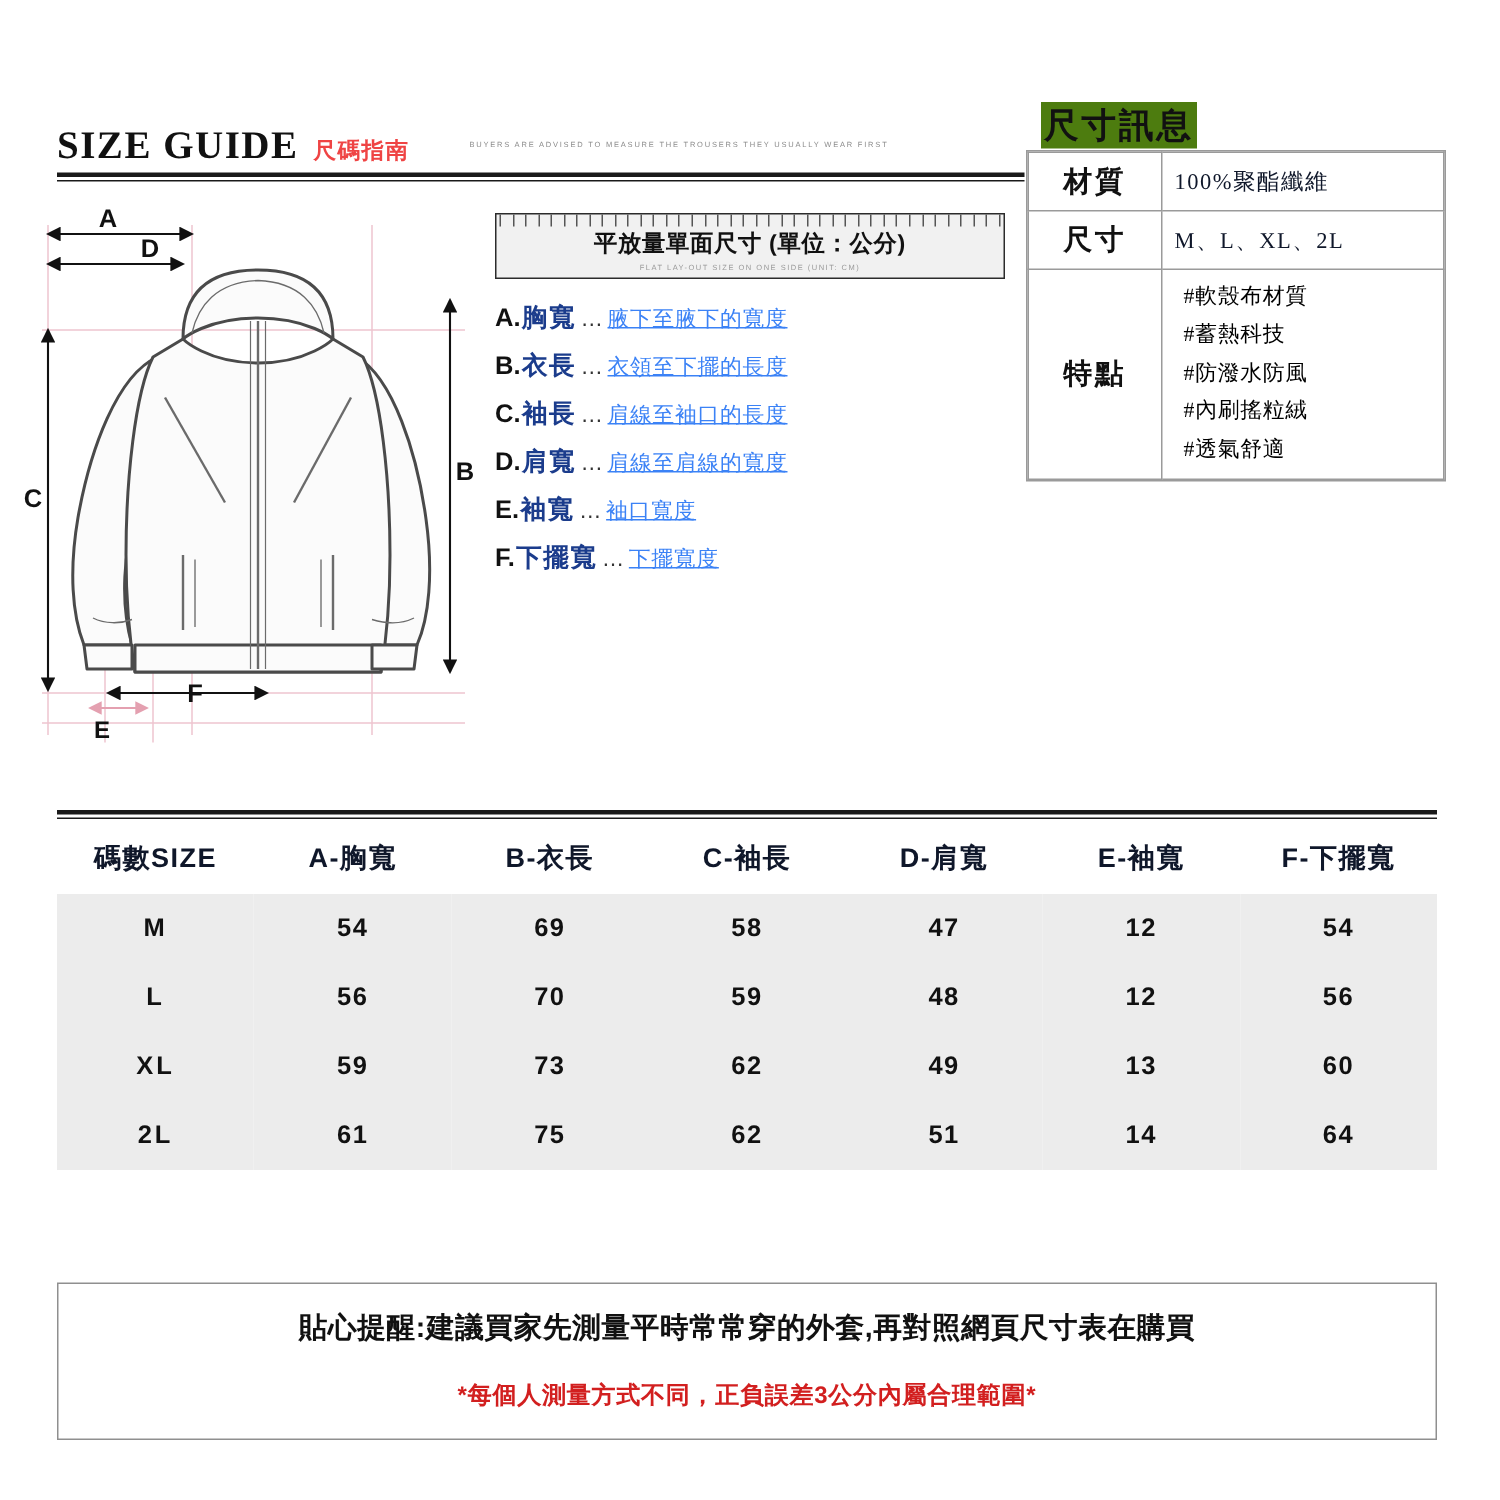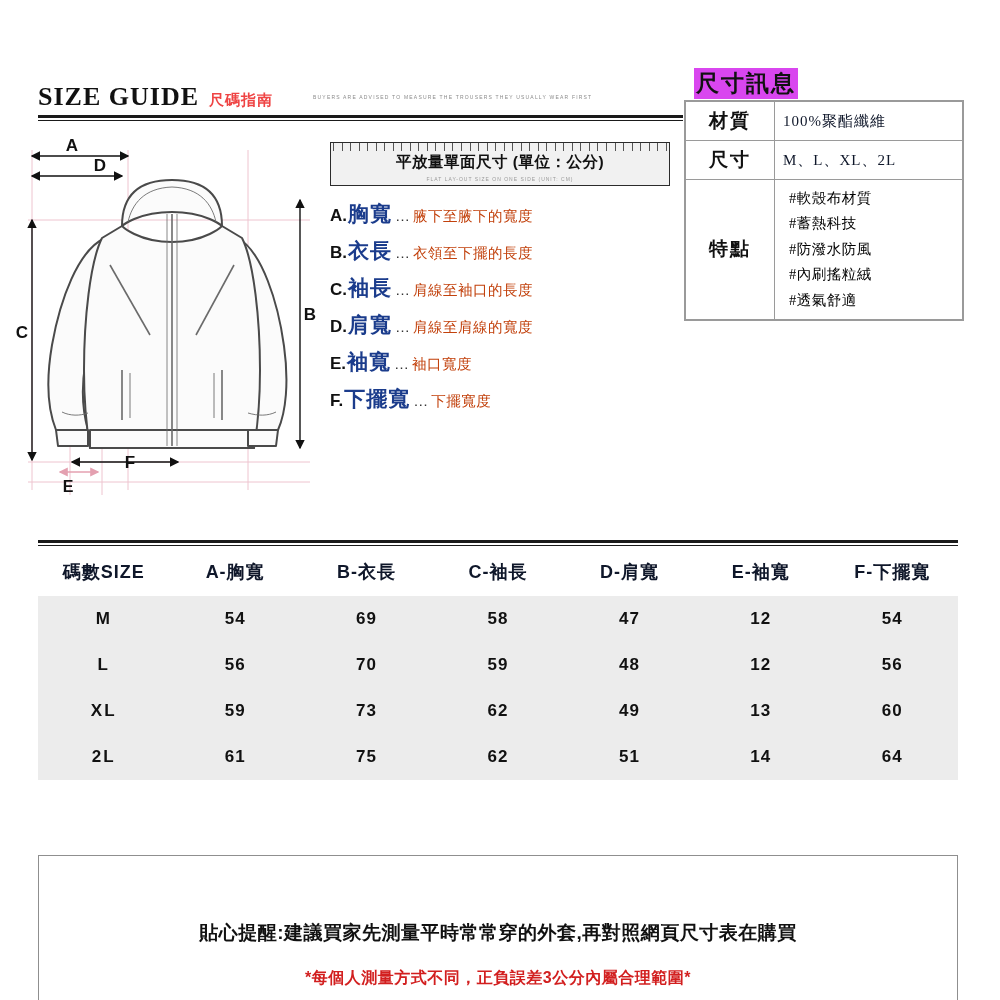"尺寸訊息" #info-title { background: #d946ef -> #4d7c0f }
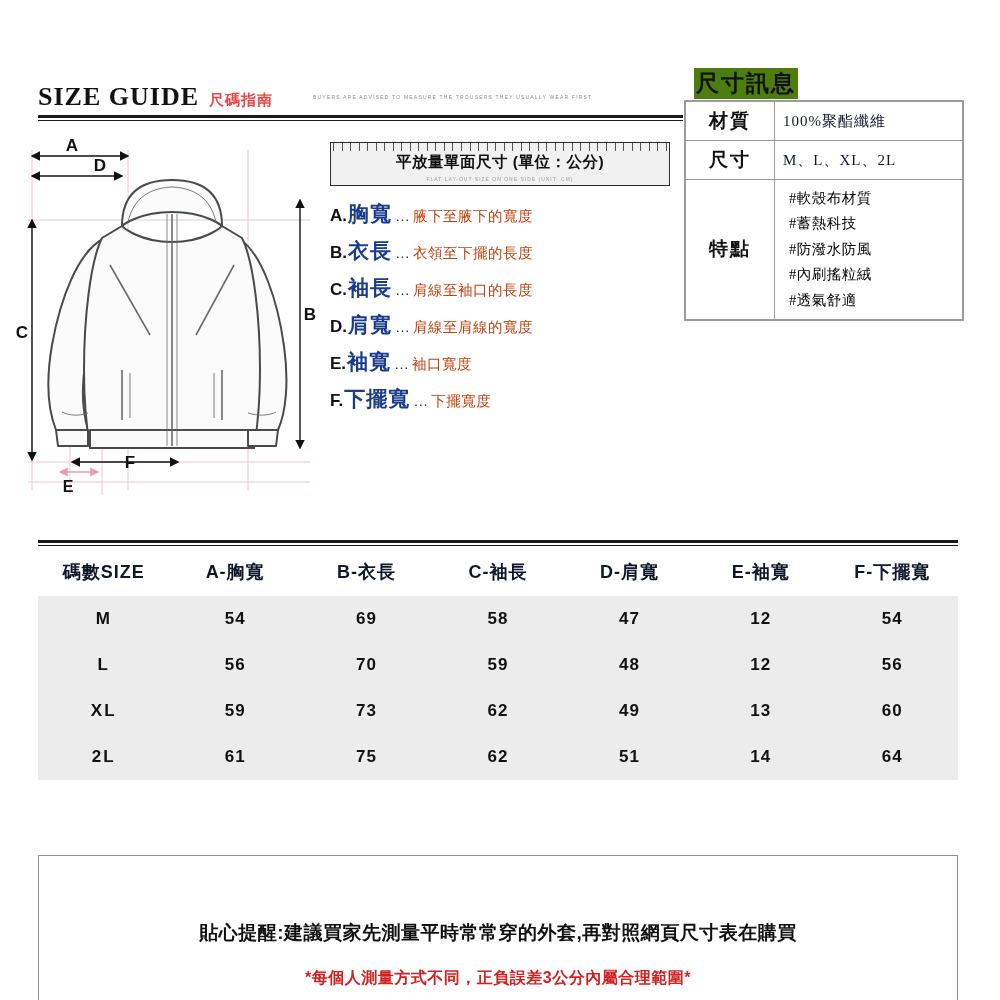"胸寬" .lg-term { font-size: 21px -> 17px }
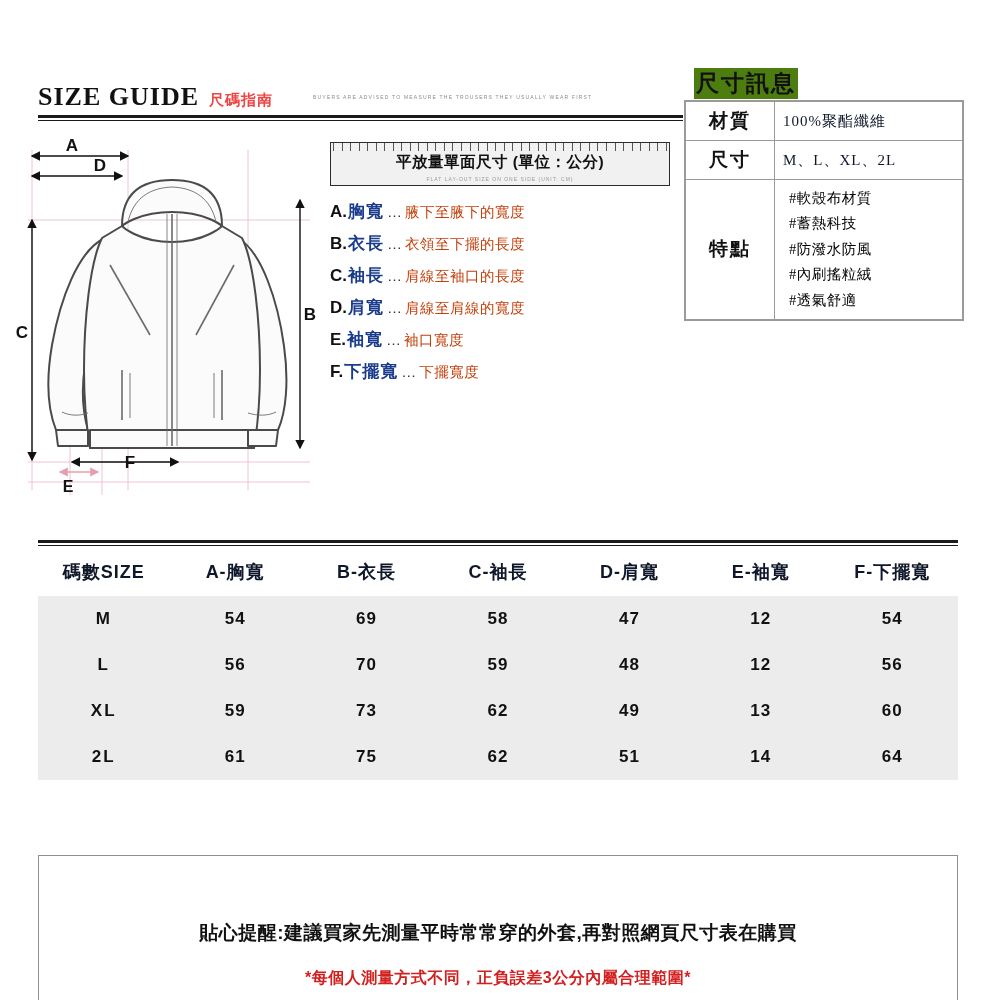"腋下至腋下的寬度" .lg-desc { color: #c2410c -> #3b82f6; text-decoration: none -> underline }
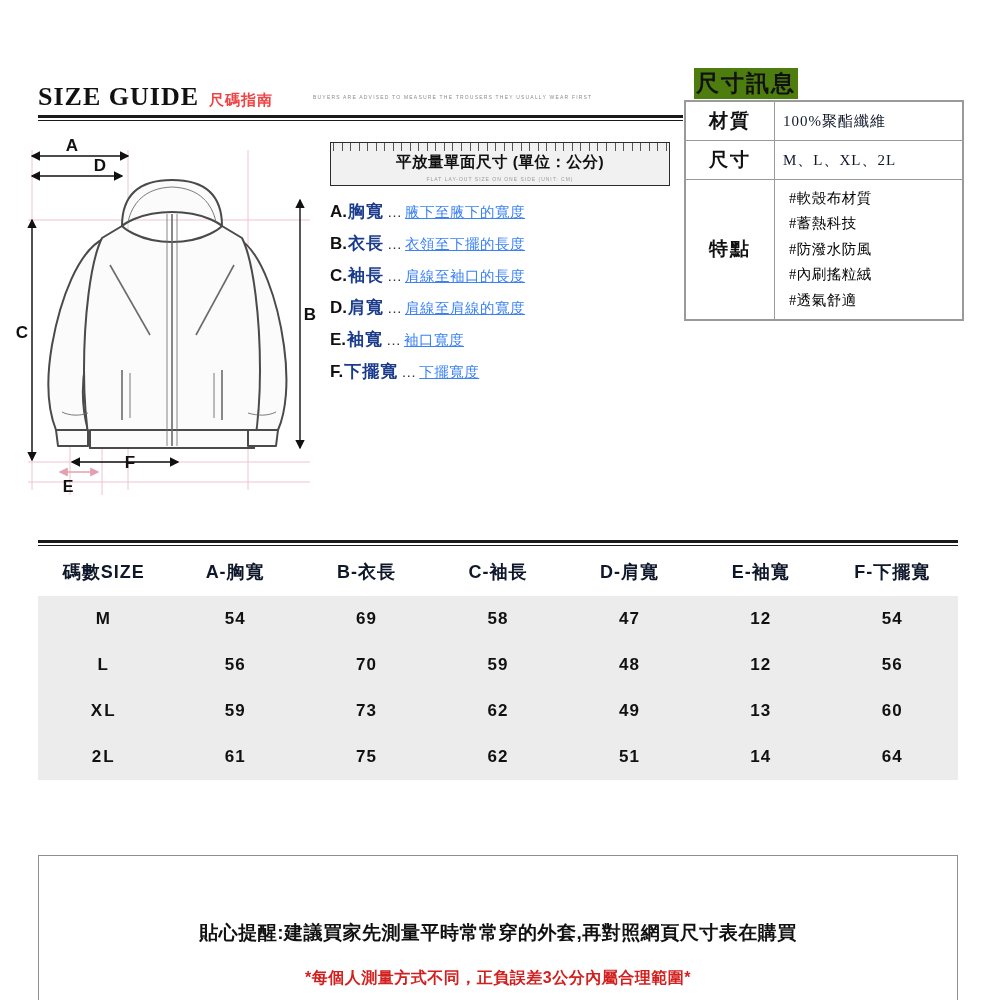"貼心提醒:建議買家先測量平時常常穿的外套,再對照網頁尺寸表在購買" .note-line1 { margin-top: 48px -> none }
